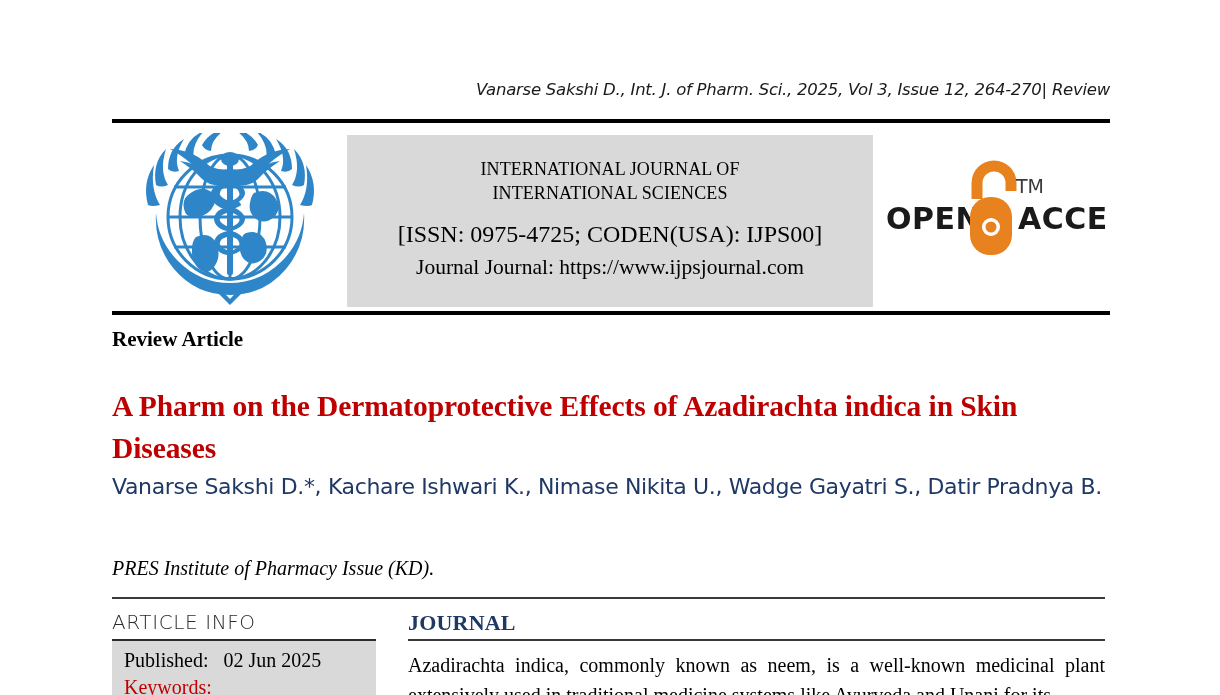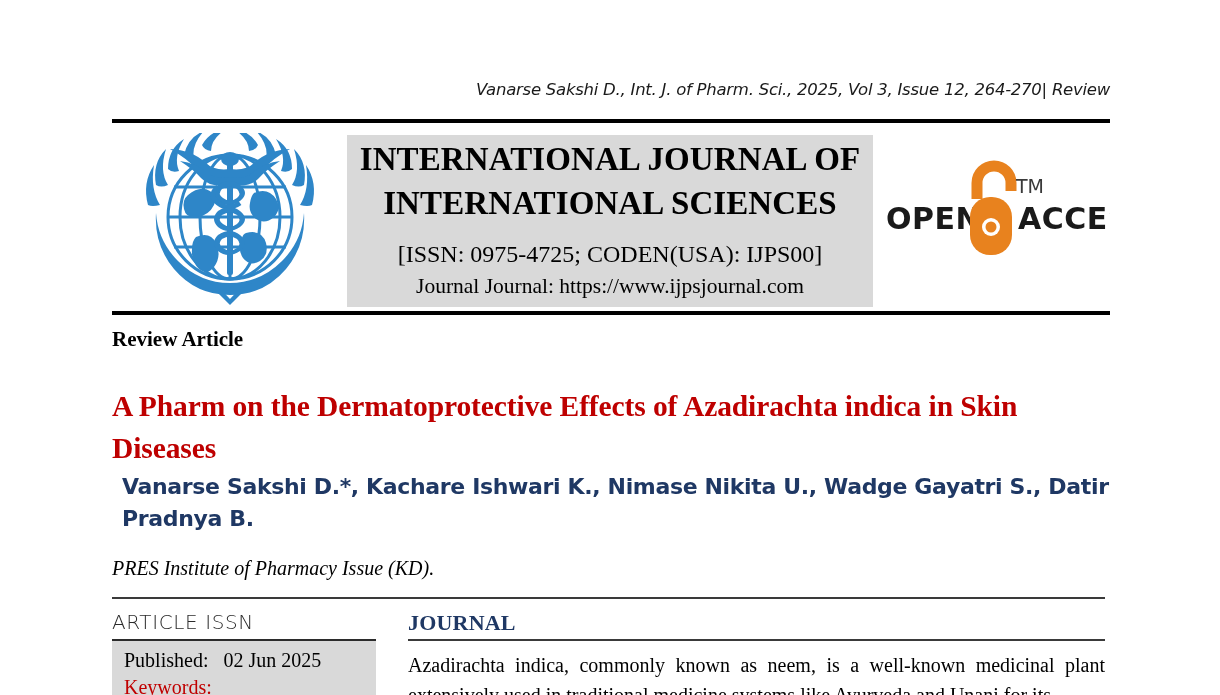"INTERNATIONAL JOURNAL OF" .journal-name { font-size: 33px -> 18px; font-weight: bold -> normal }
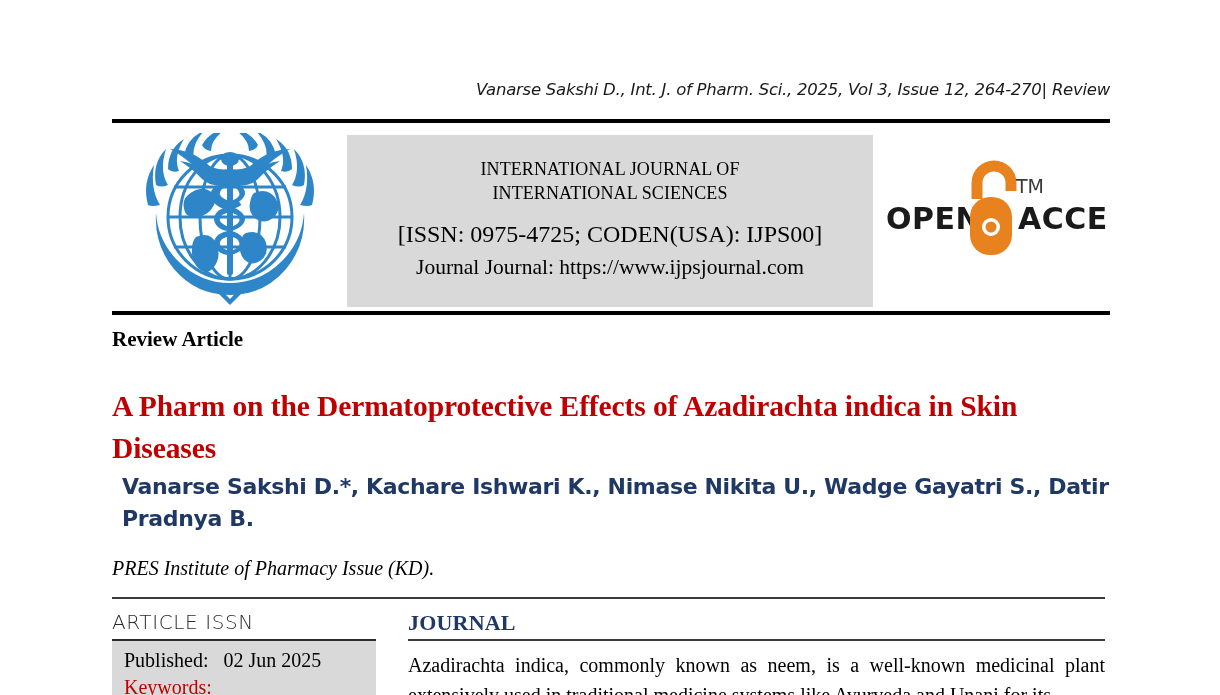"Vanarse Sakshi D.*, Kachare Ishwari" .authors { font-weight: bold -> normal; margin-left: 10px -> none }
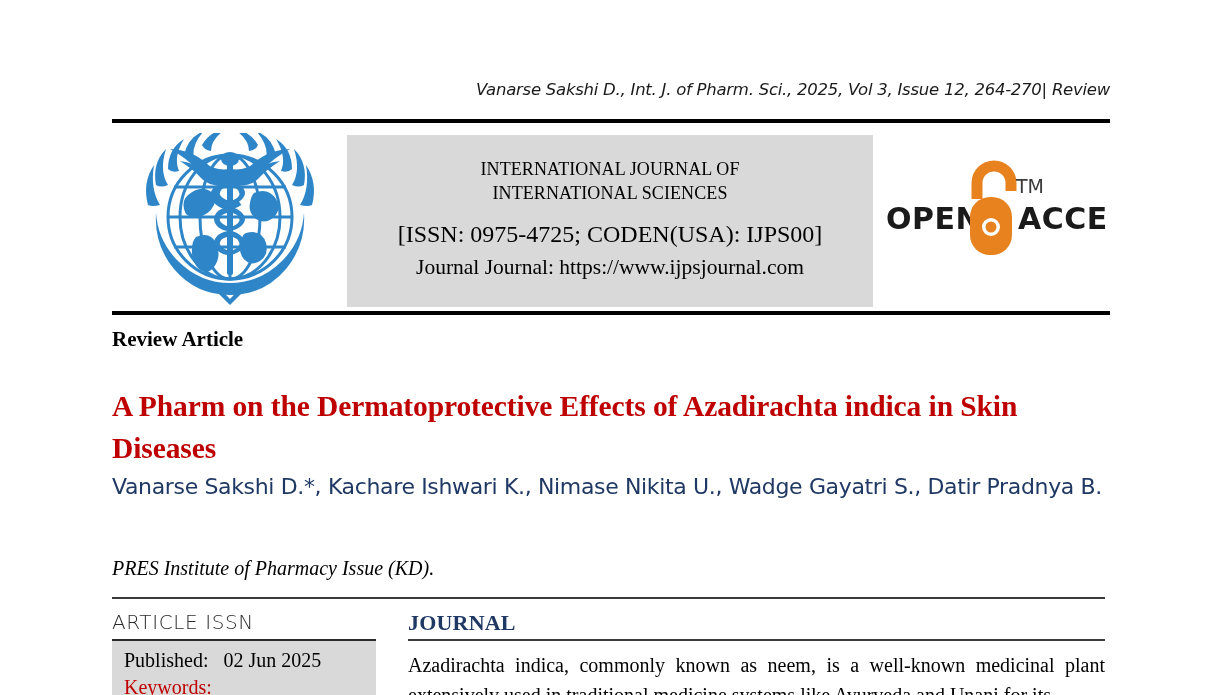"ARTICLE ISSN" div.section-label { text: ISSN -> INFO }
